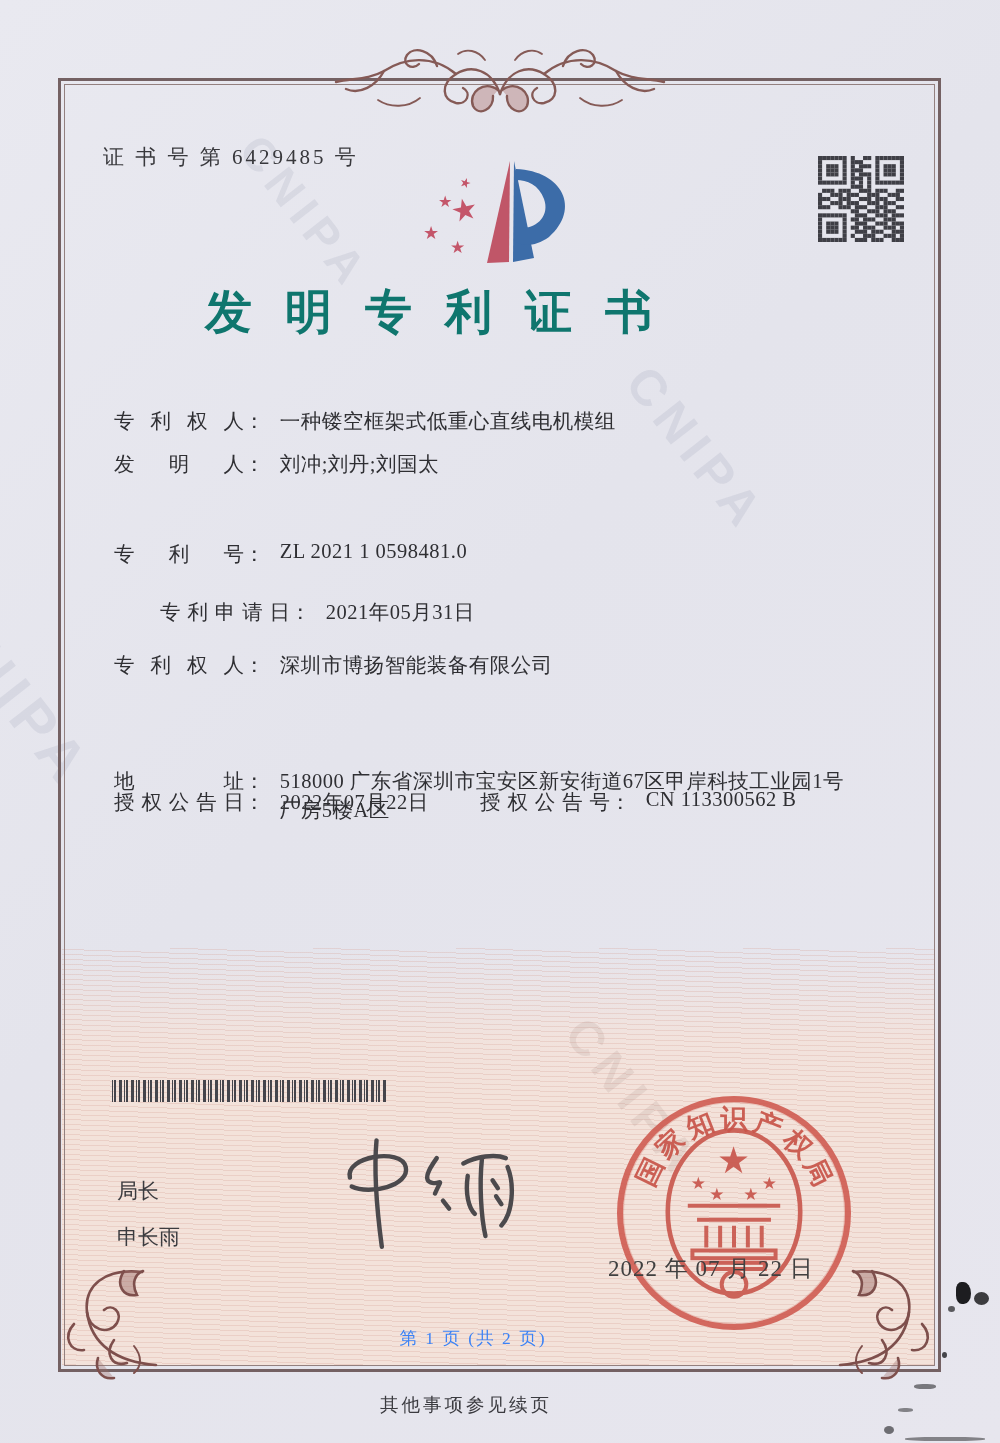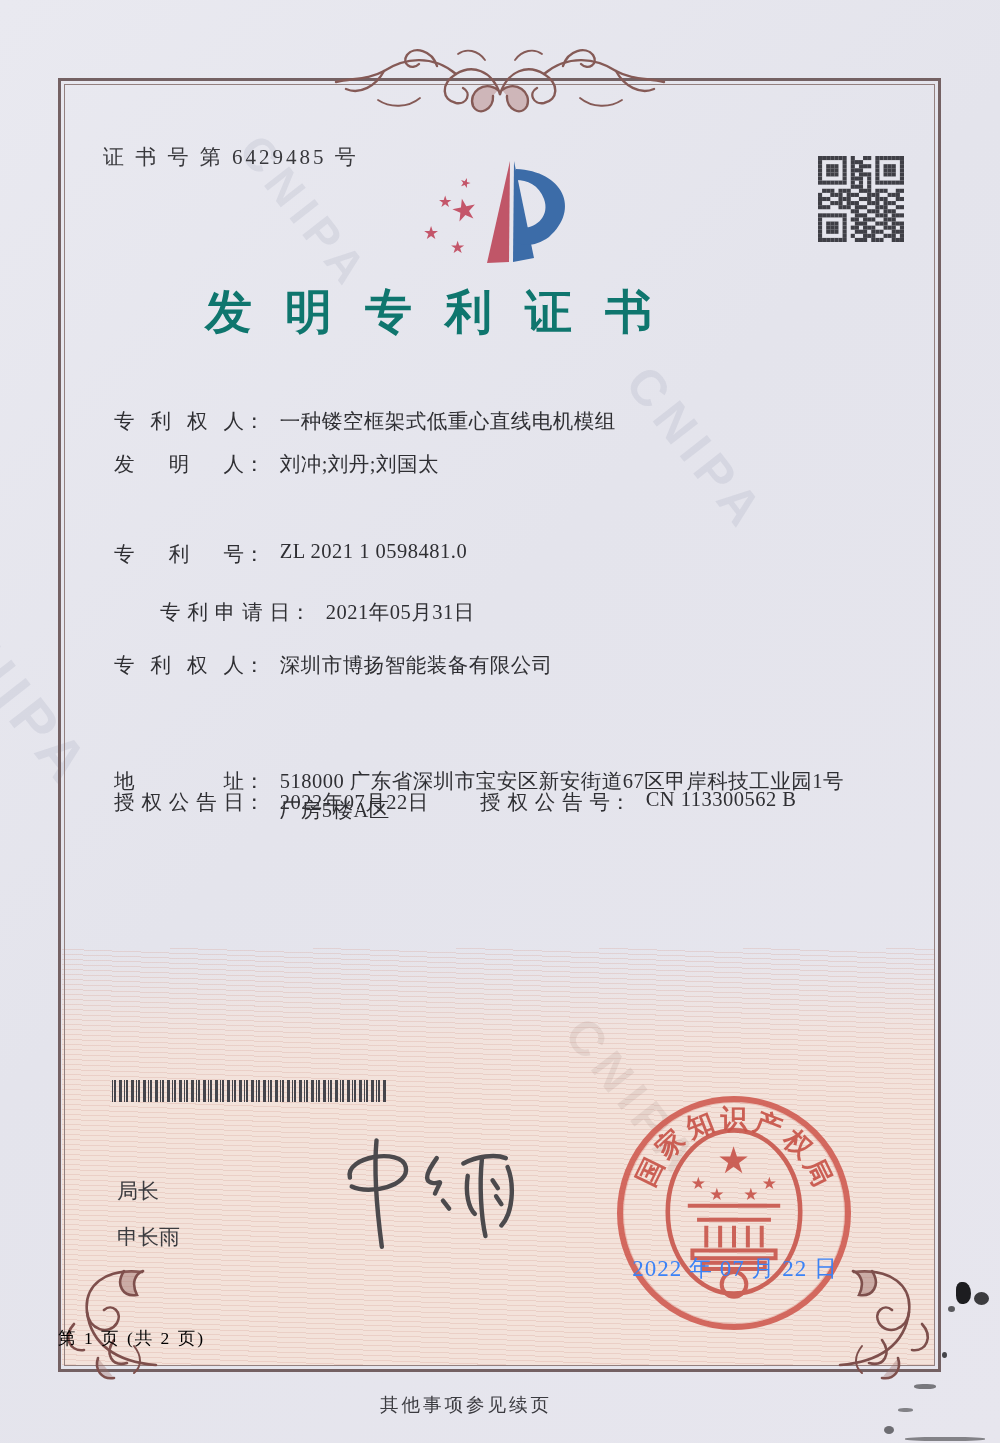"2022 年 07 月 22" .seal-date { color: #3b82f6 -> #404040; text-align: right -> none }
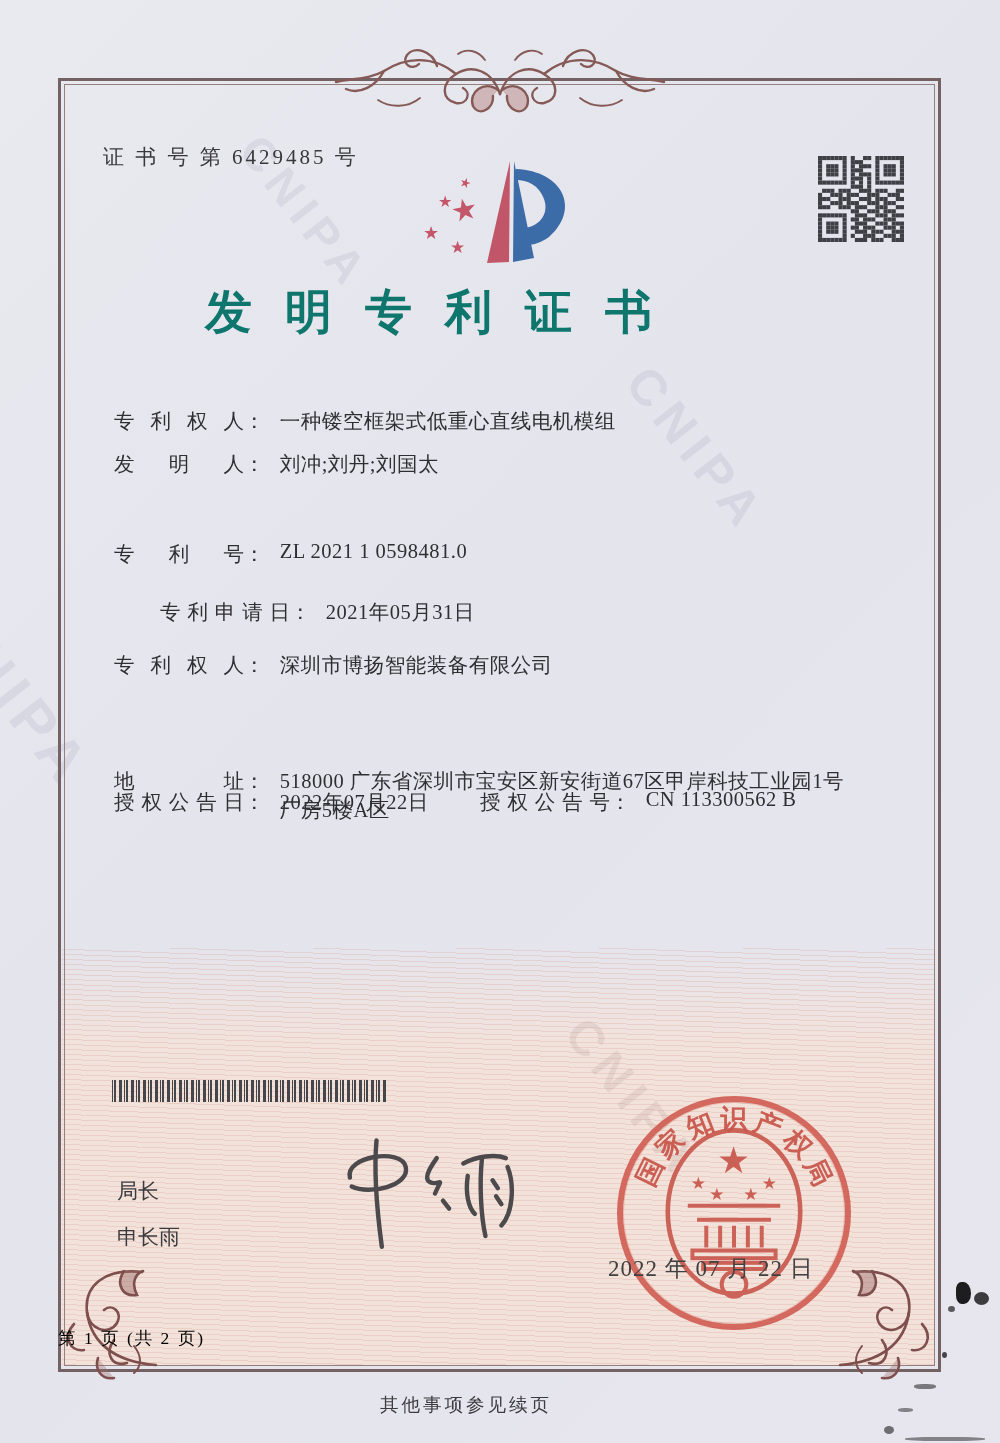"第 1 页 (共 2" .page-info { color: #000000 -> #3b82f6; text-align: left -> center }
